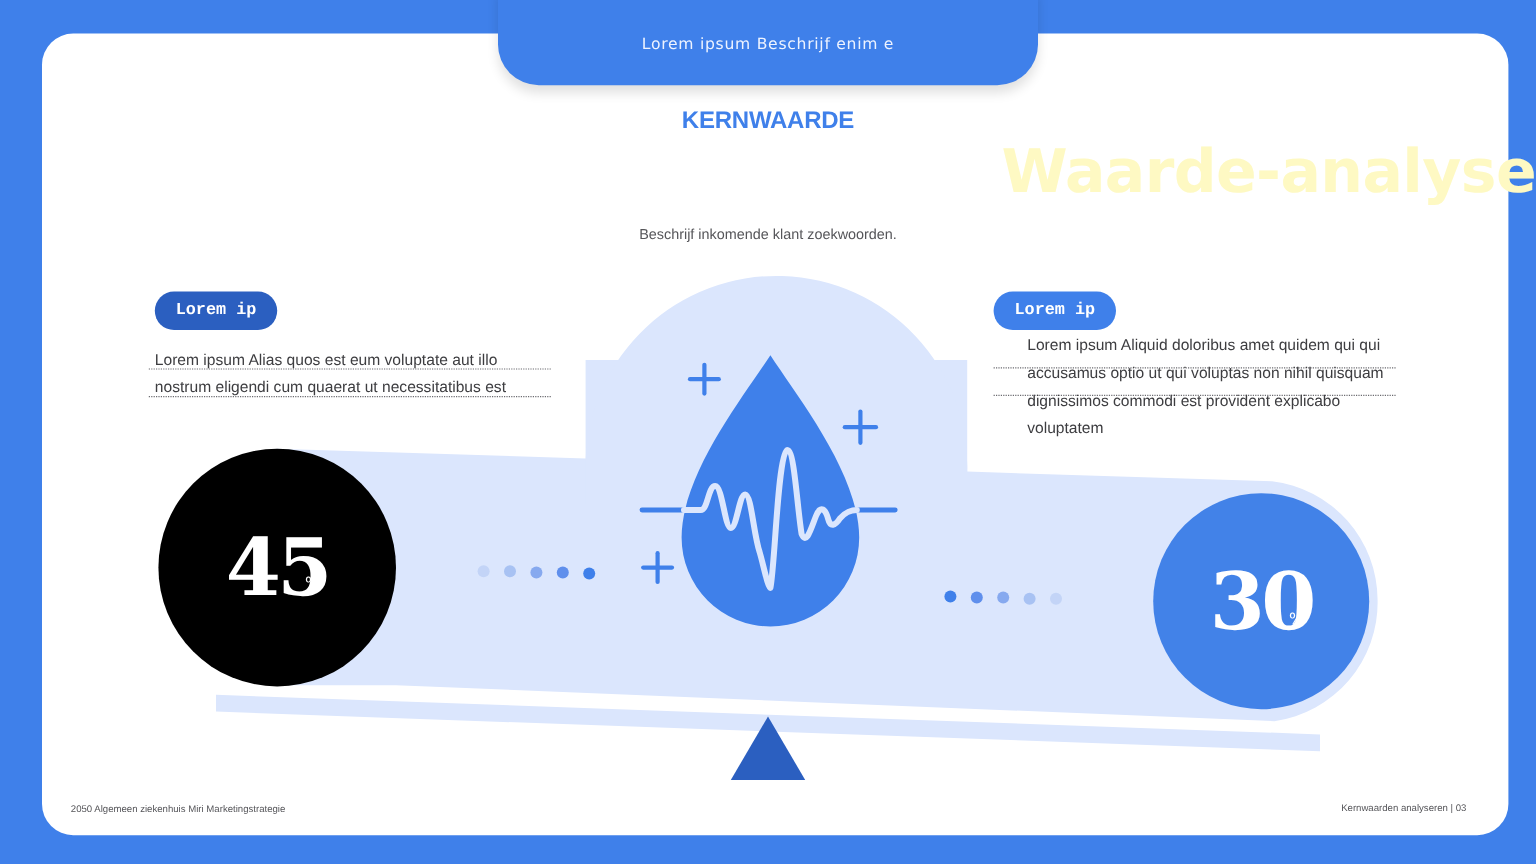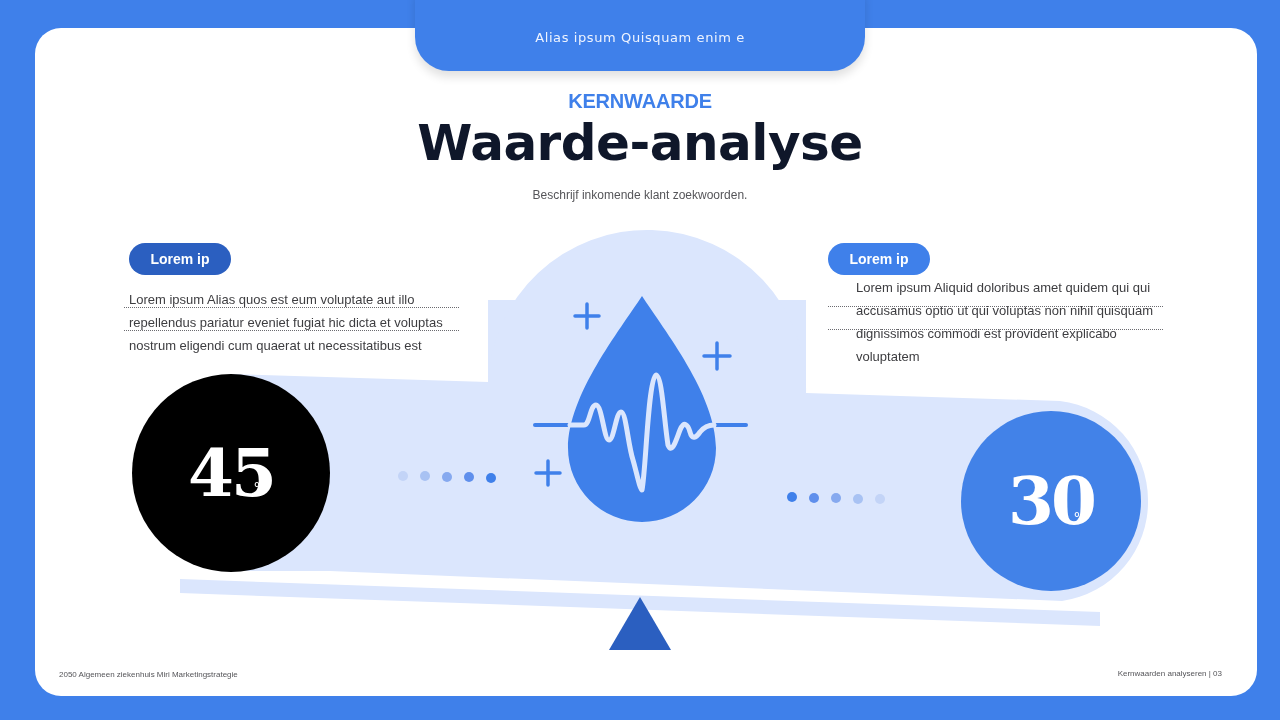"Alias ipsum Quisquam enim e" span { text: Alias ipsum Quisquam -> Lorem ipsum Beschrijf }
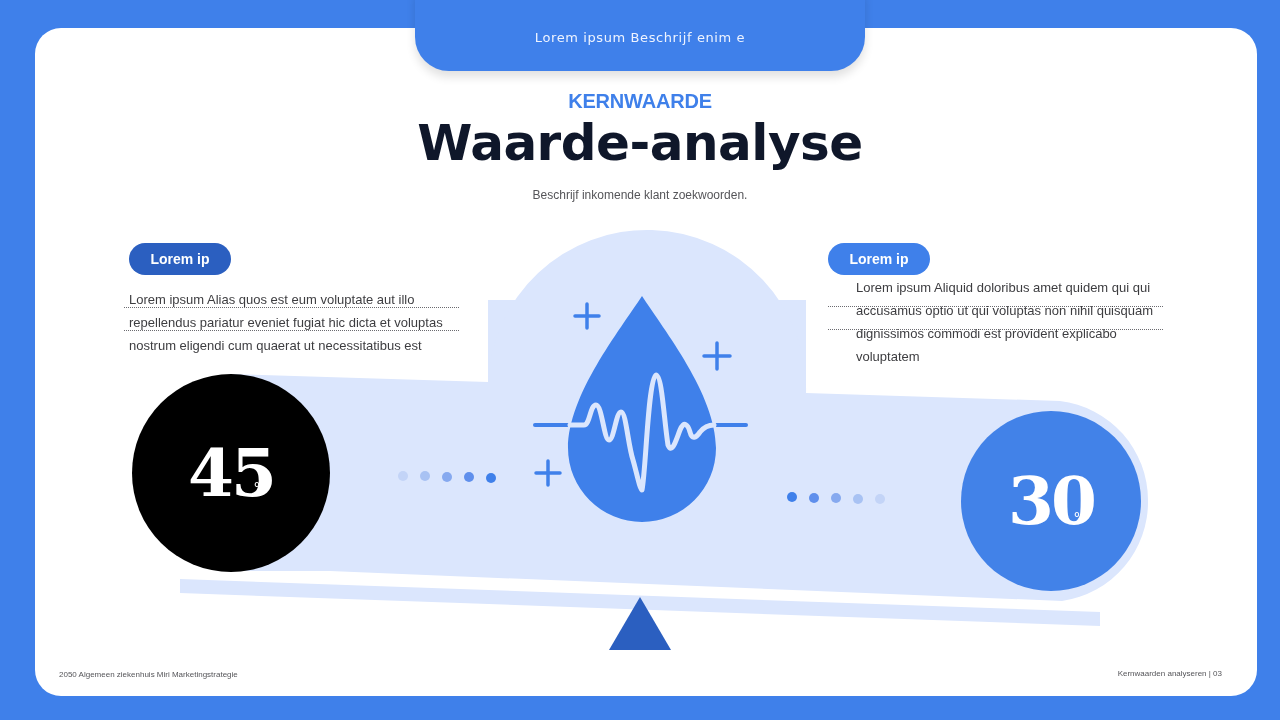"Waarde-analyse" .title { color: #0f172a -> #fef9c3; text-align: center -> right }
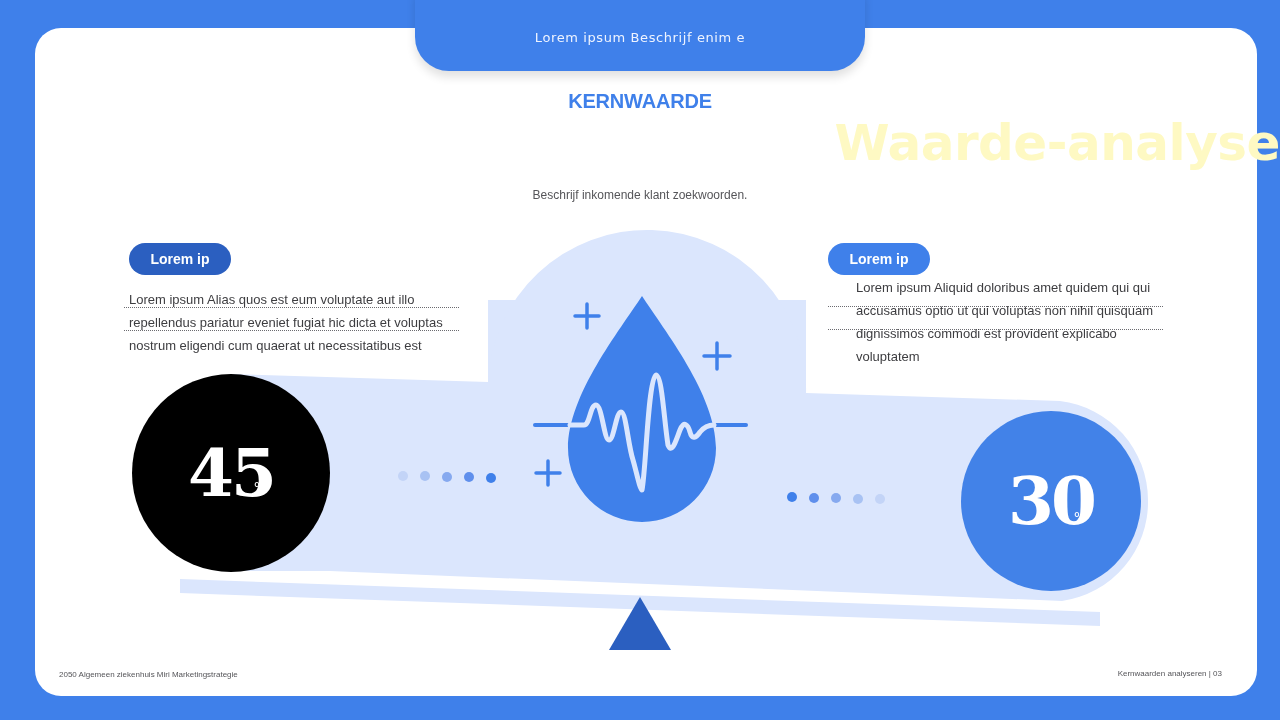"Lorem ip" .pill { font-family: Liberation Sans, sans-serif -> Liberation Mono, monospace }
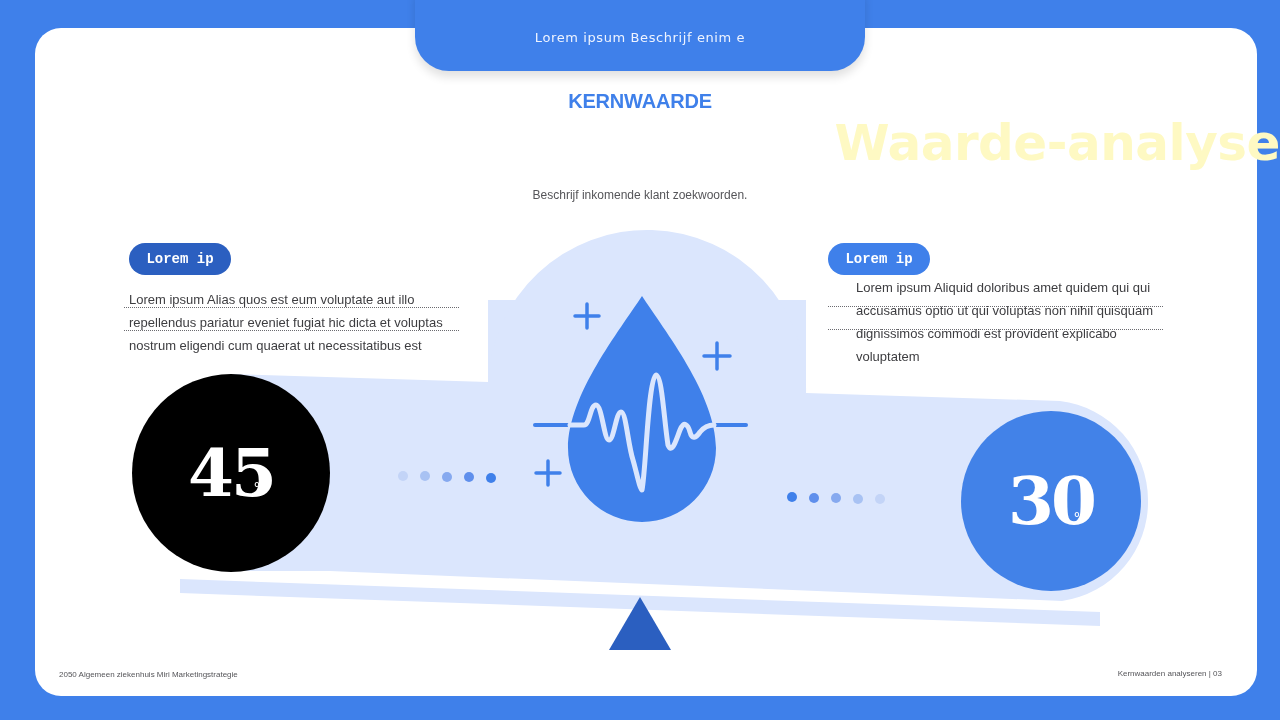"repellendus pariatur eveniet fugiat hic" span.line { html: <span>repellendus pariatur eveniet fugiat hic dicta et voluptas</span> -> none }
